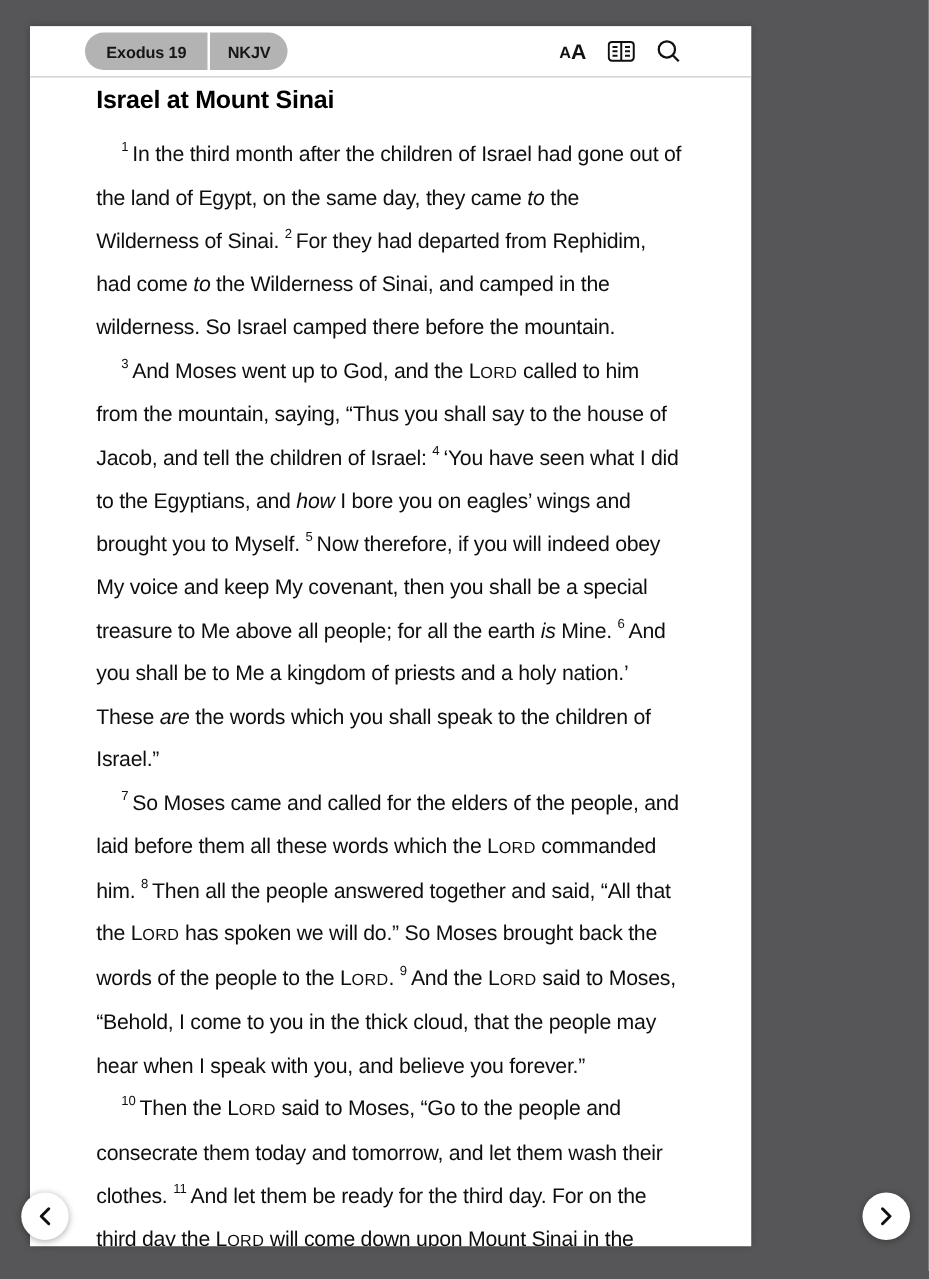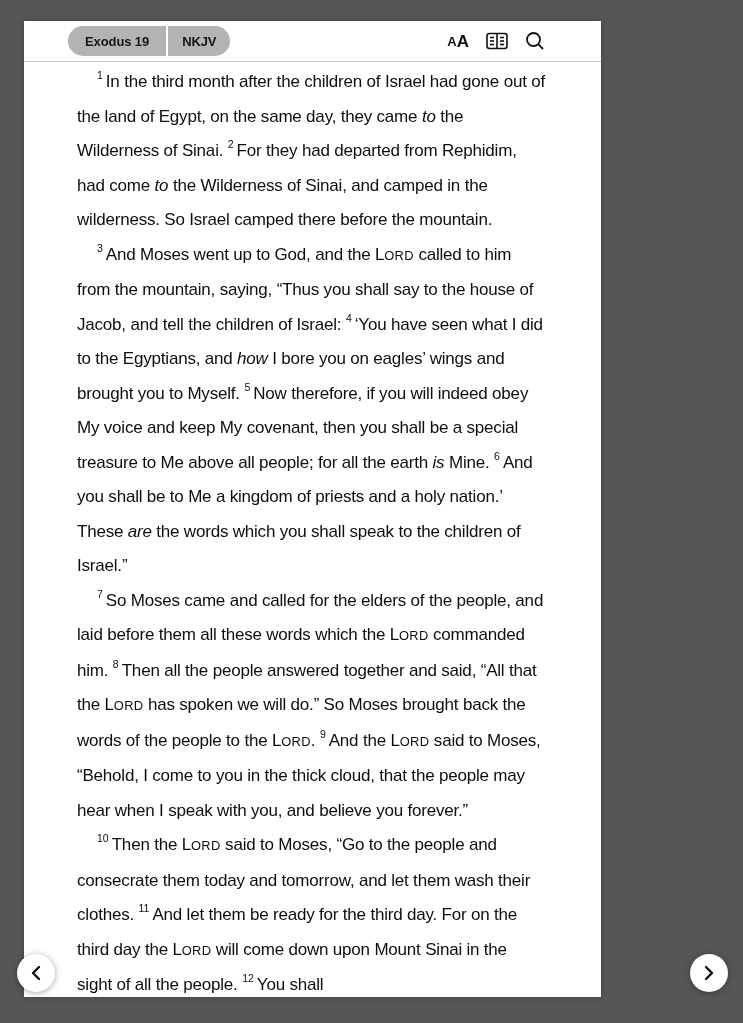"Israel at Mount Sinai" h1.section-title { html: none -> <h1>Israel at Mount Sinai</h1> }
